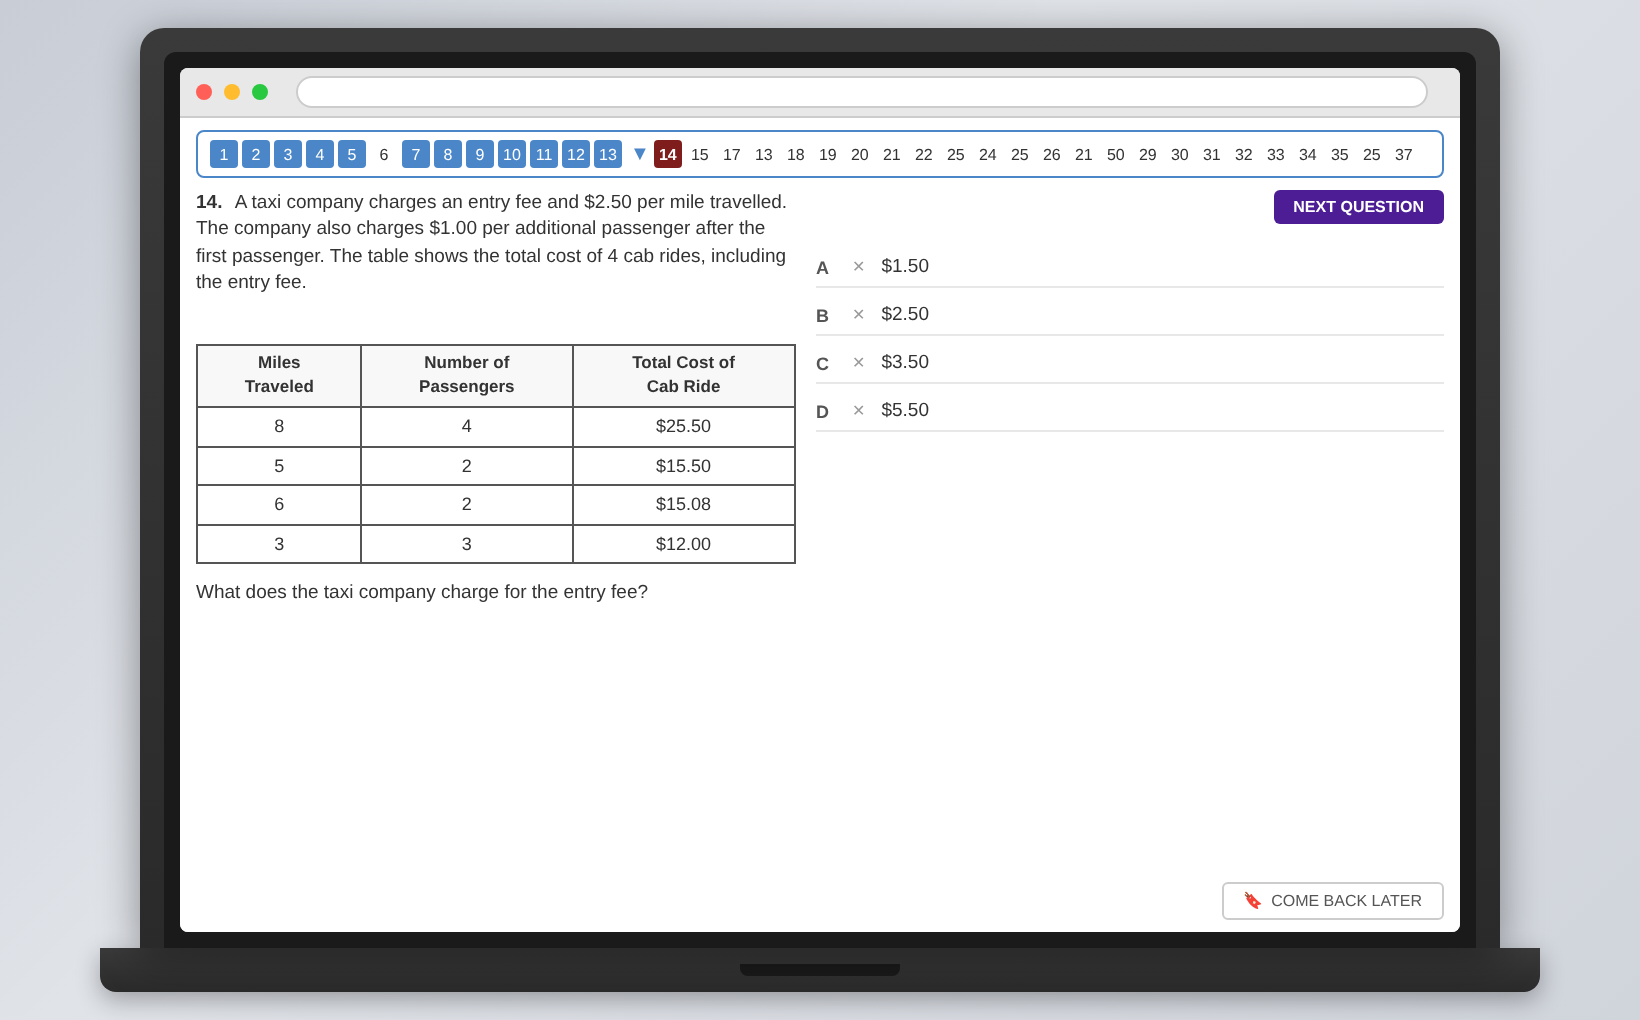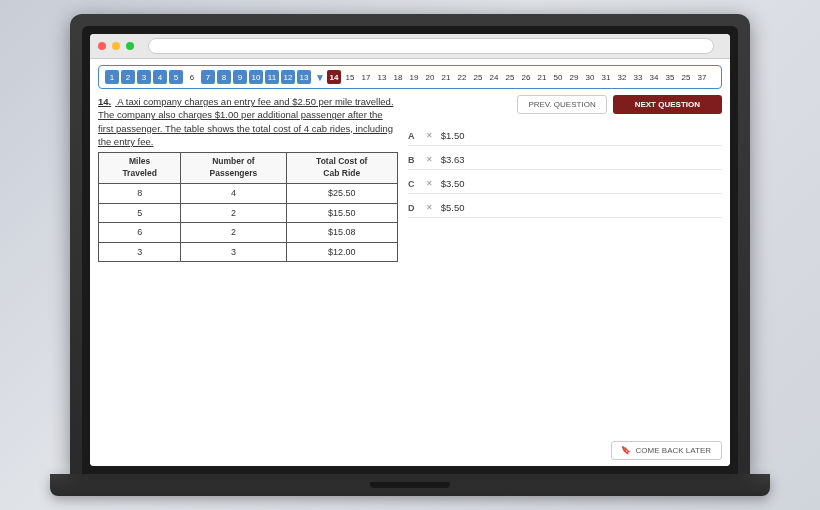"14. A taxi company charges" .question-text { margin-bottom: 4px -> 24px; text-decoration: underline -> none }
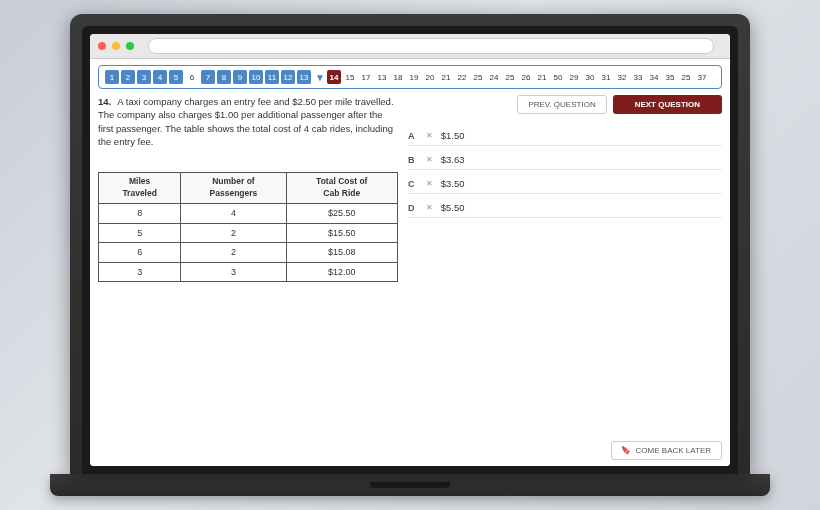"PREV. QUESTION" button.btn-prev { html: <button>PREV. QUESTION</button> -> none }
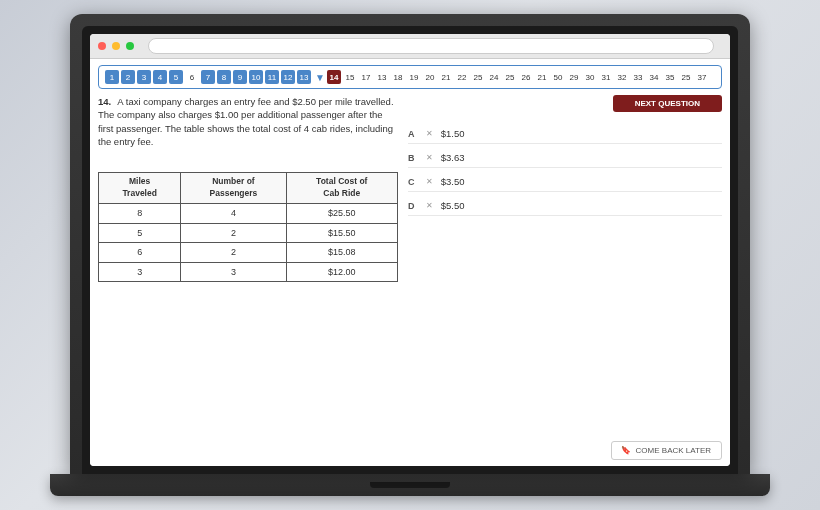"NEXT QUESTION" .btn-next { background: #7f1d1d -> #4c1d95; padding: 4px 22px -> 4px 10px }
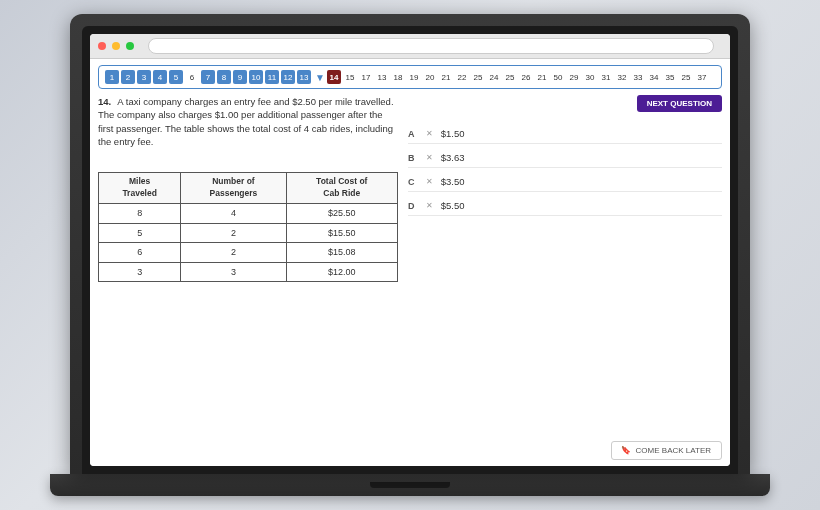"$3.63" span.option-value { text: $3.63 -> $2.50 }
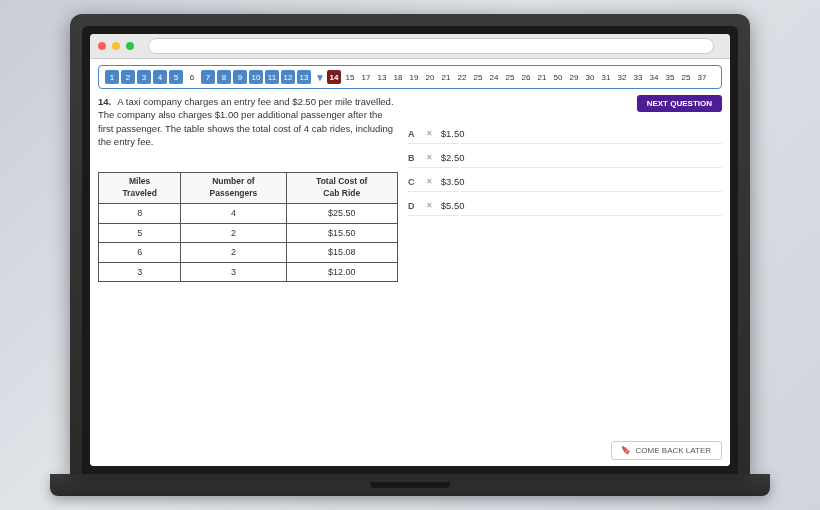"What does the taxi company" div.bottom-question { html: none -> <div>What does the taxi company charge for the entry fee?</div> }
